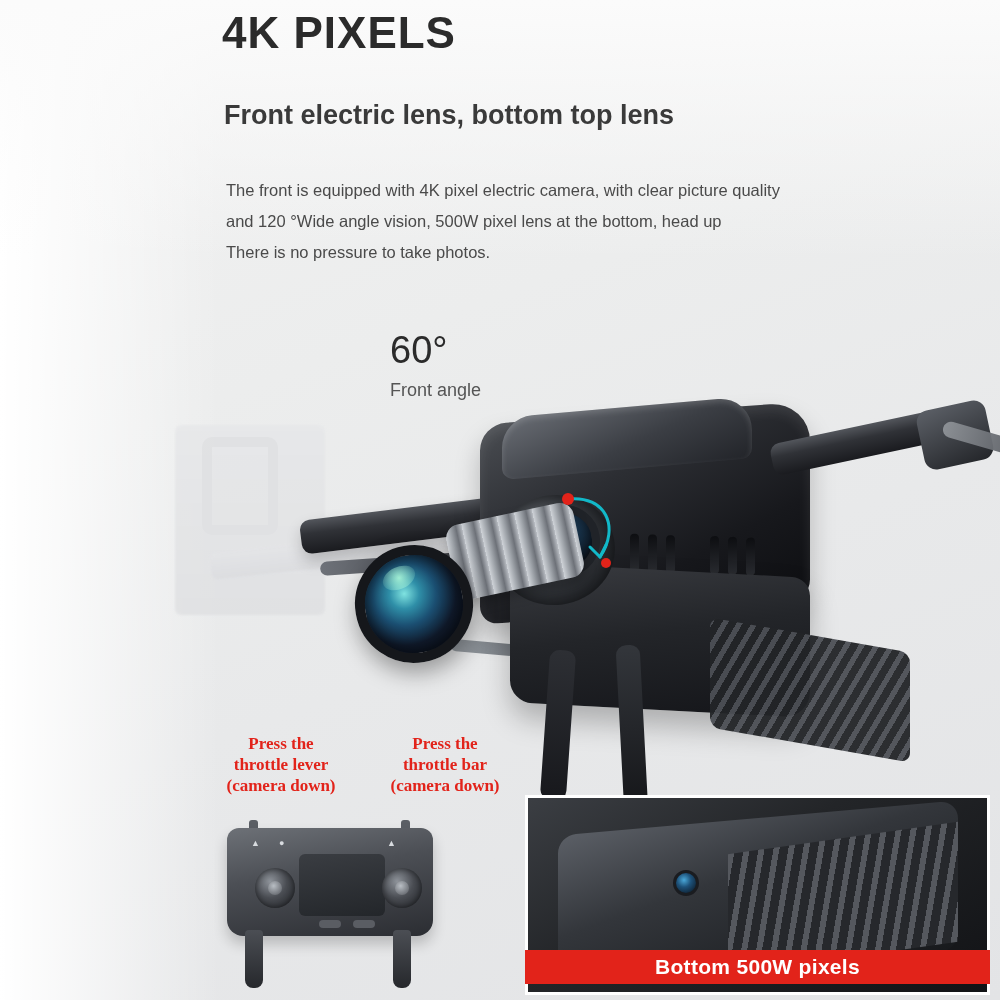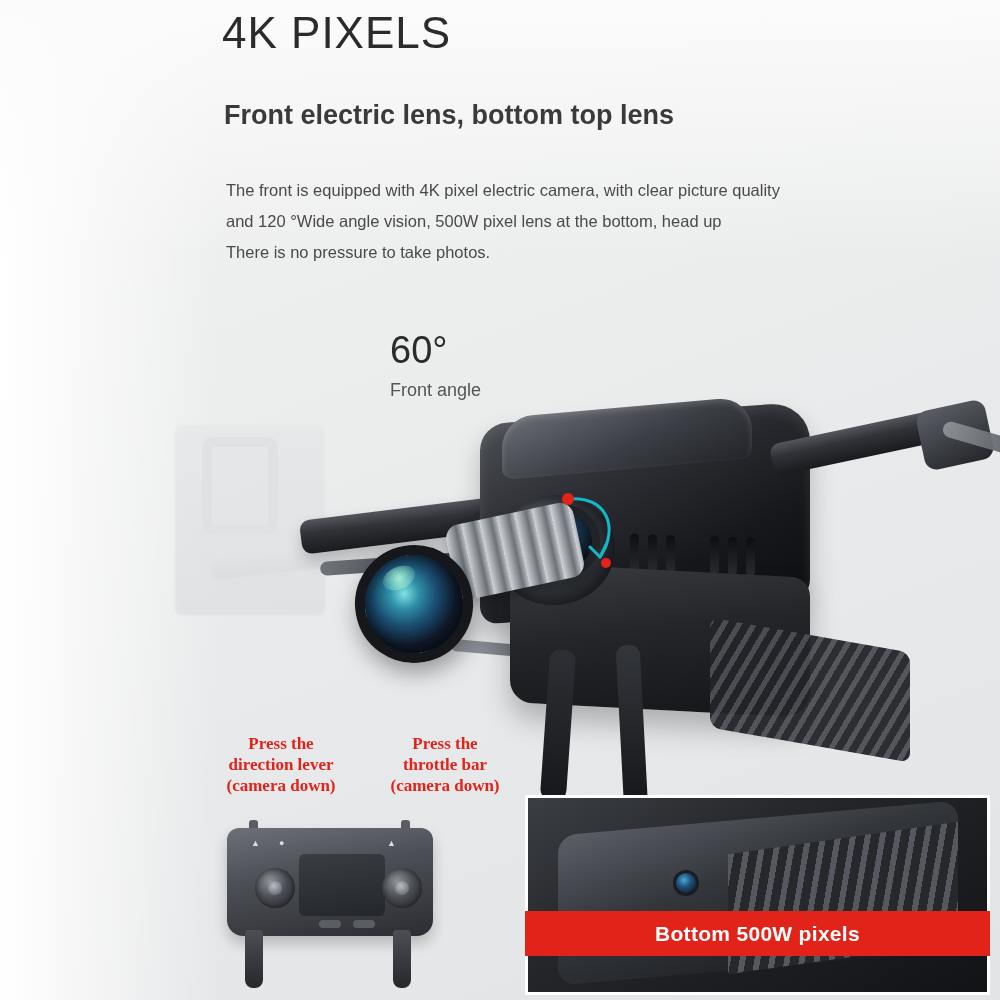"4K PIXELS" .headline { font-weight: 400 -> 700 }
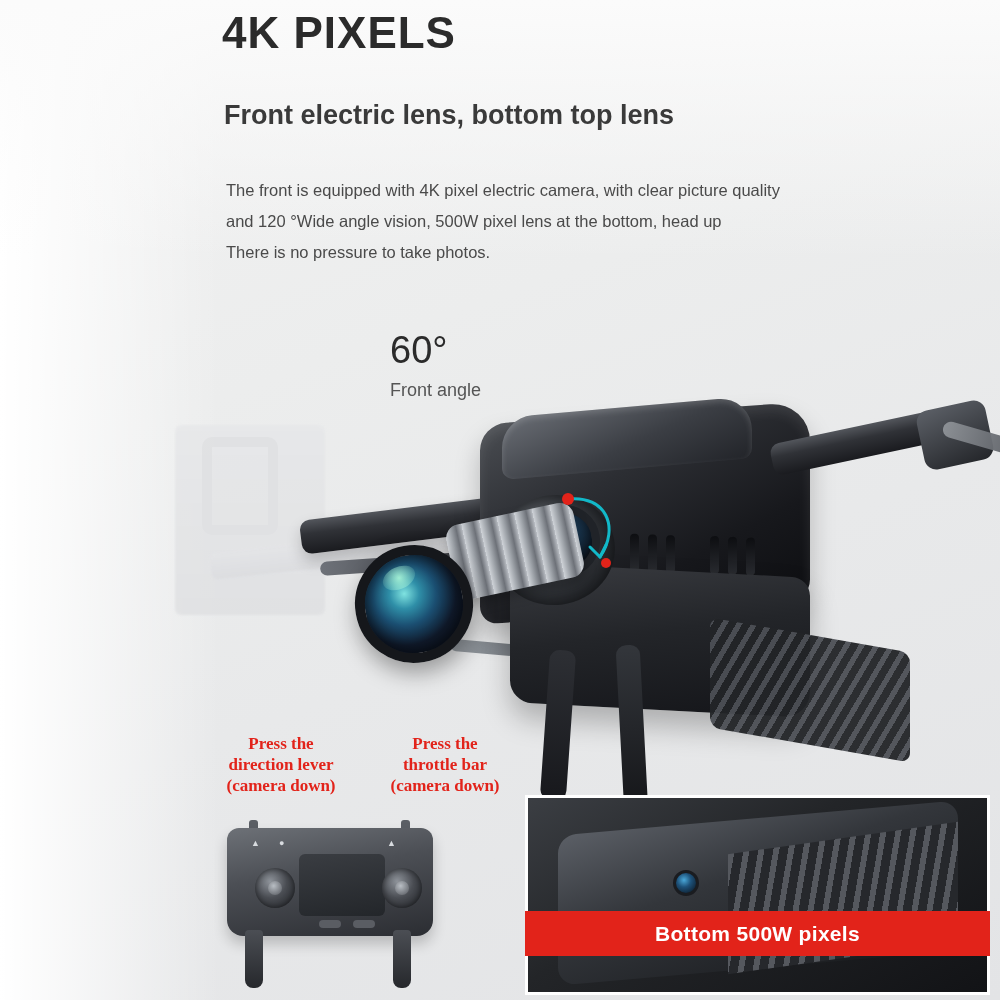"direction lever" div { text: direction -> throttle }
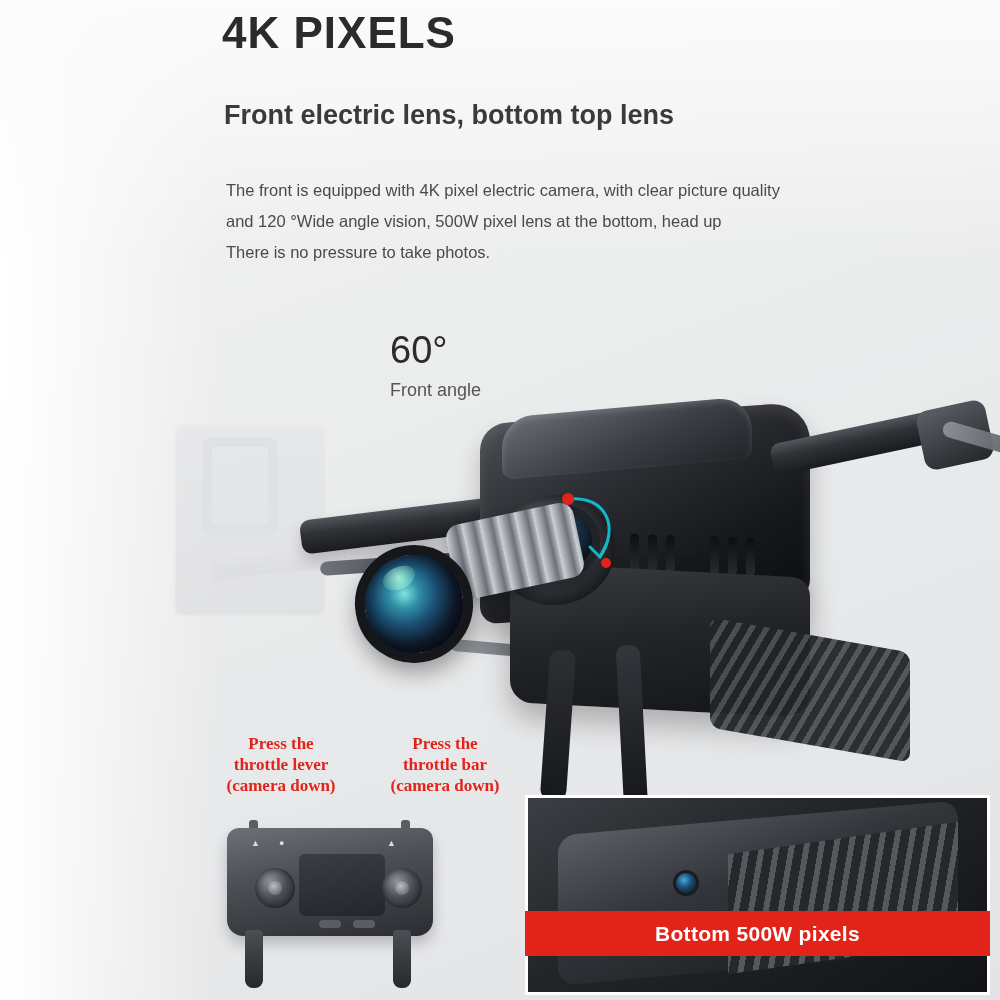"Bottom 500W pixels" .inset-caption { height: 45px -> 34px; top: 911px -> 950px }
